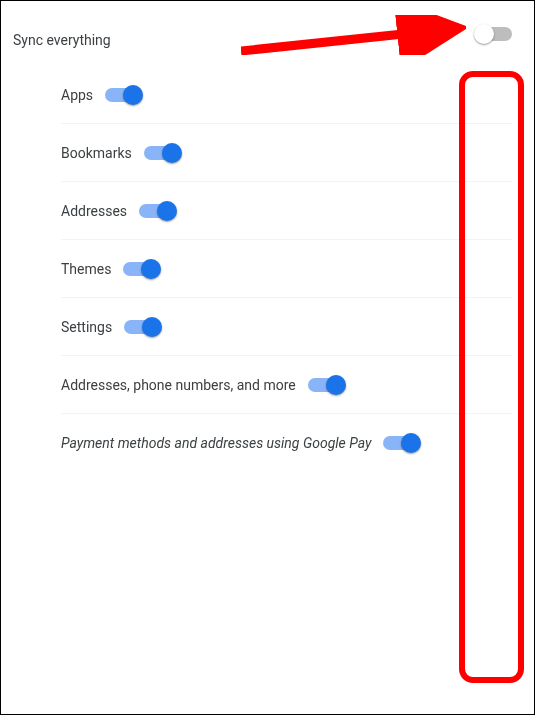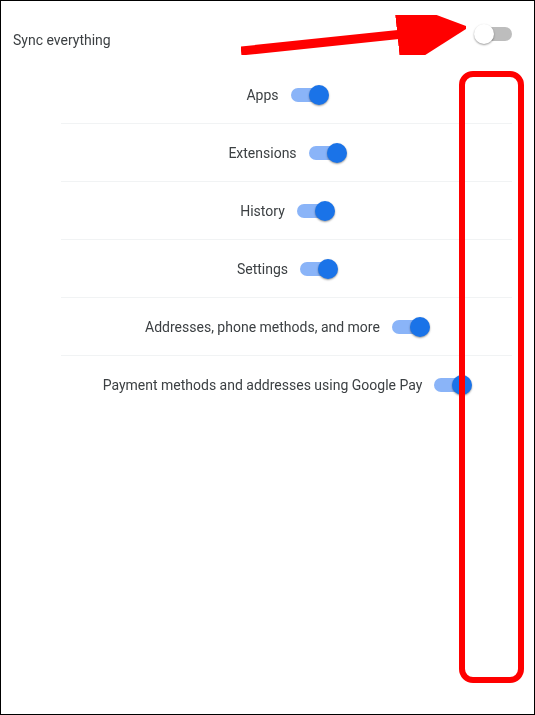"Apps" .sub-row { justify-content: center -> flex-start }
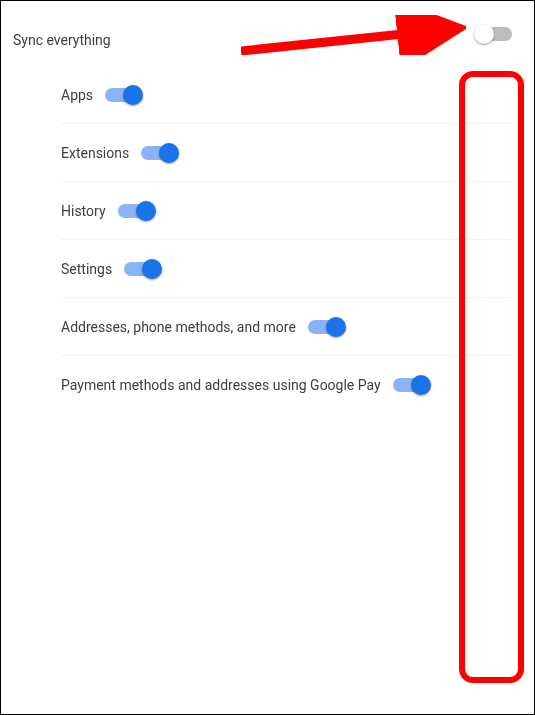"Extensions" span.sub-label { text: Extensions -> Bookmarks }
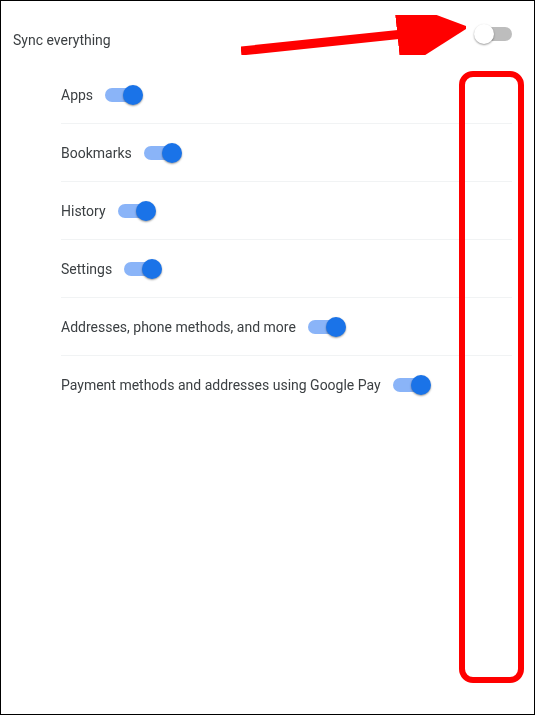"History" span.sub-label { text: History -> Addresses }
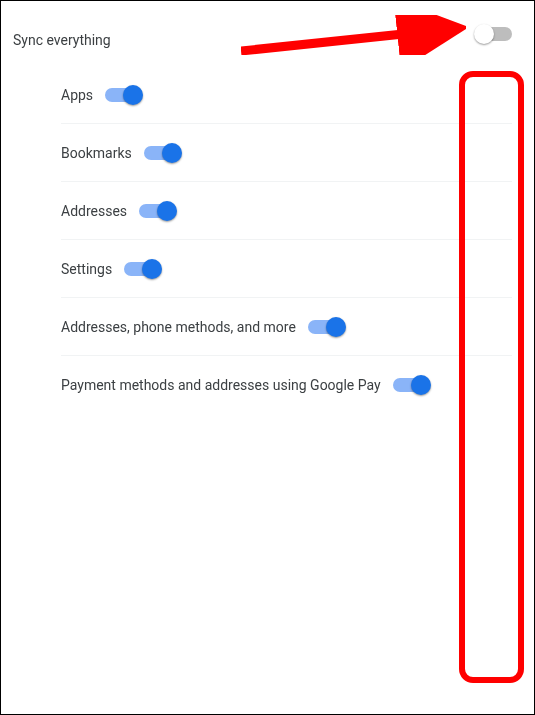"Themes" div.sub-row { html: none -> <div> <span>Themes</span> <div> <div></div> <div></div> </div> </div> }
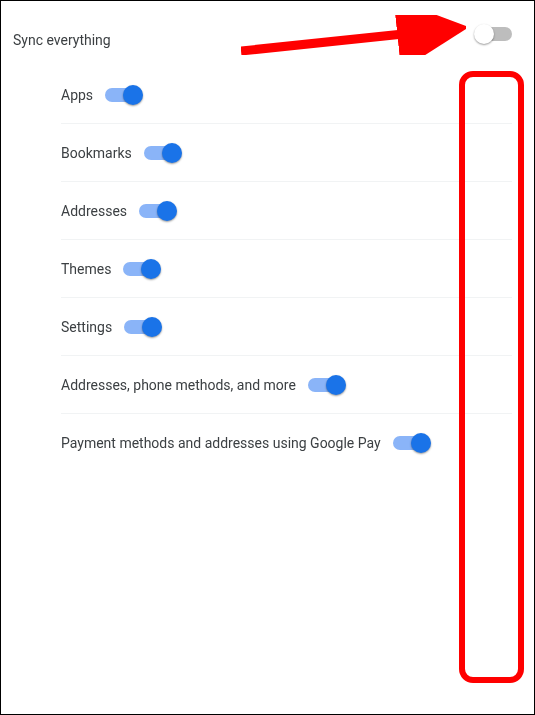"Addresses, phone methods, and more" span.sub-label { text: methods -> numbers }
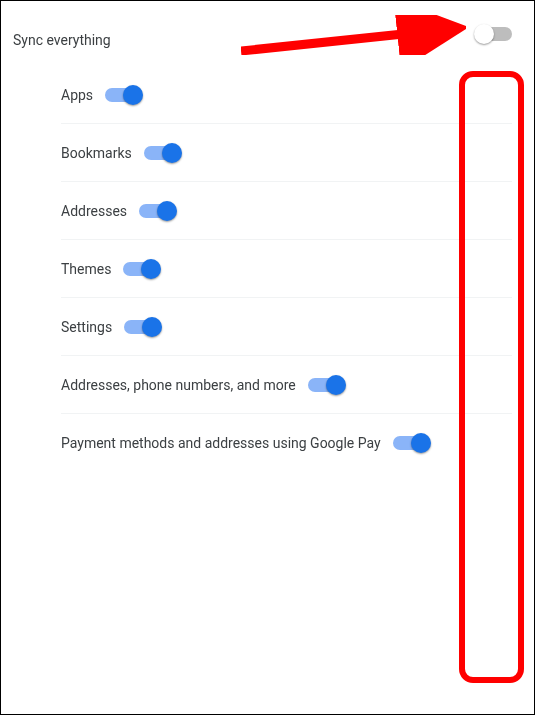"Payment methods and addresses using" .sub-row:last-child { font-style: none -> italic }
